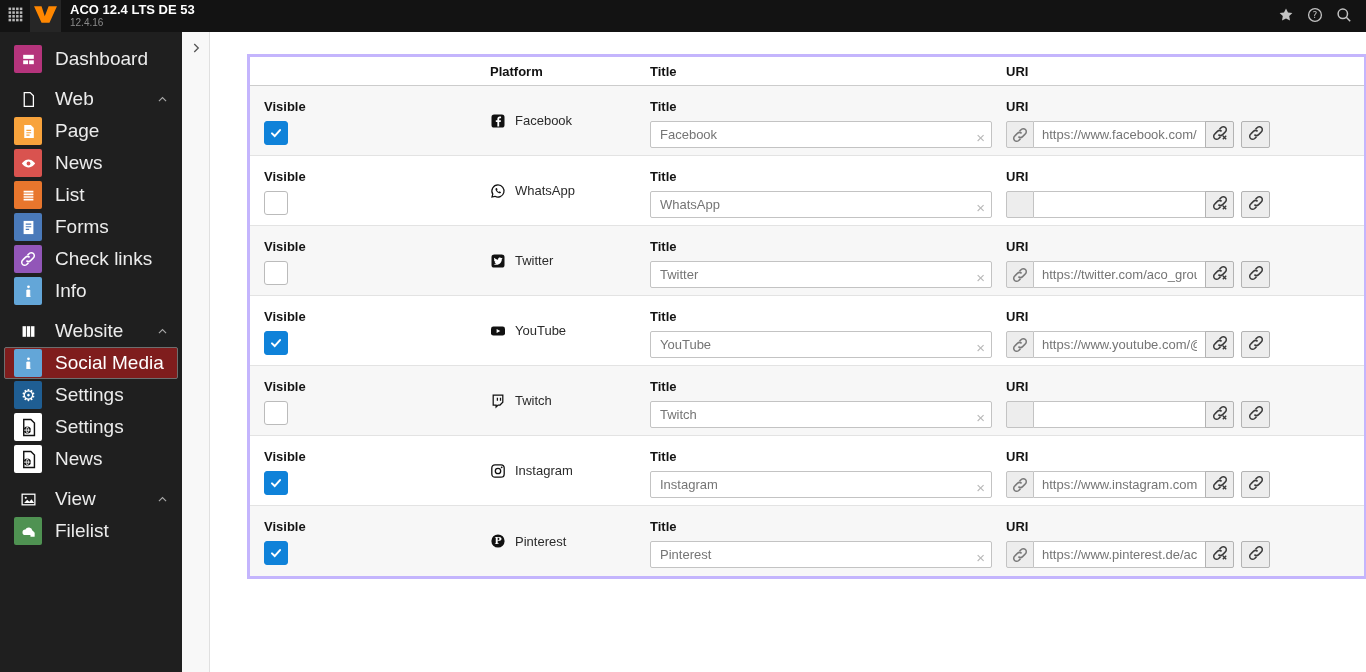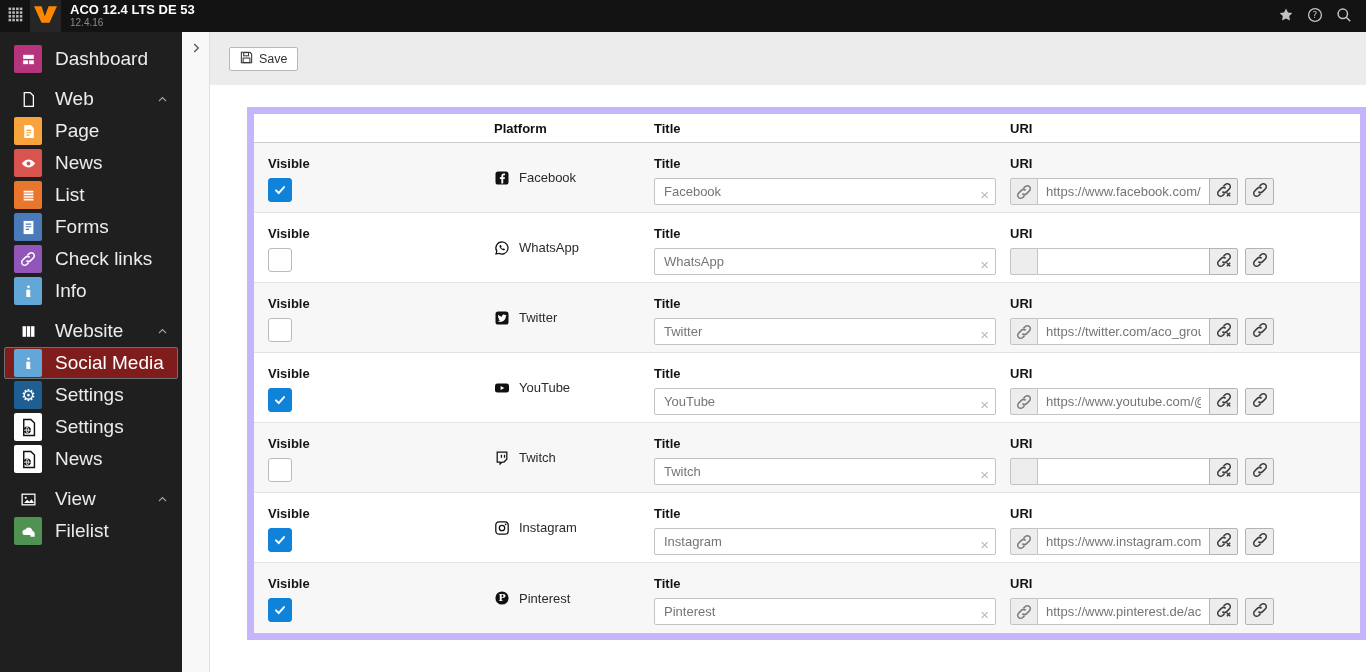"Save" div.docheader { html: <div> <button> <span><svg> <path></path> <rect></rect> <rect></rect> </svg></span> <span>Save</span> </button> </div> -> none }
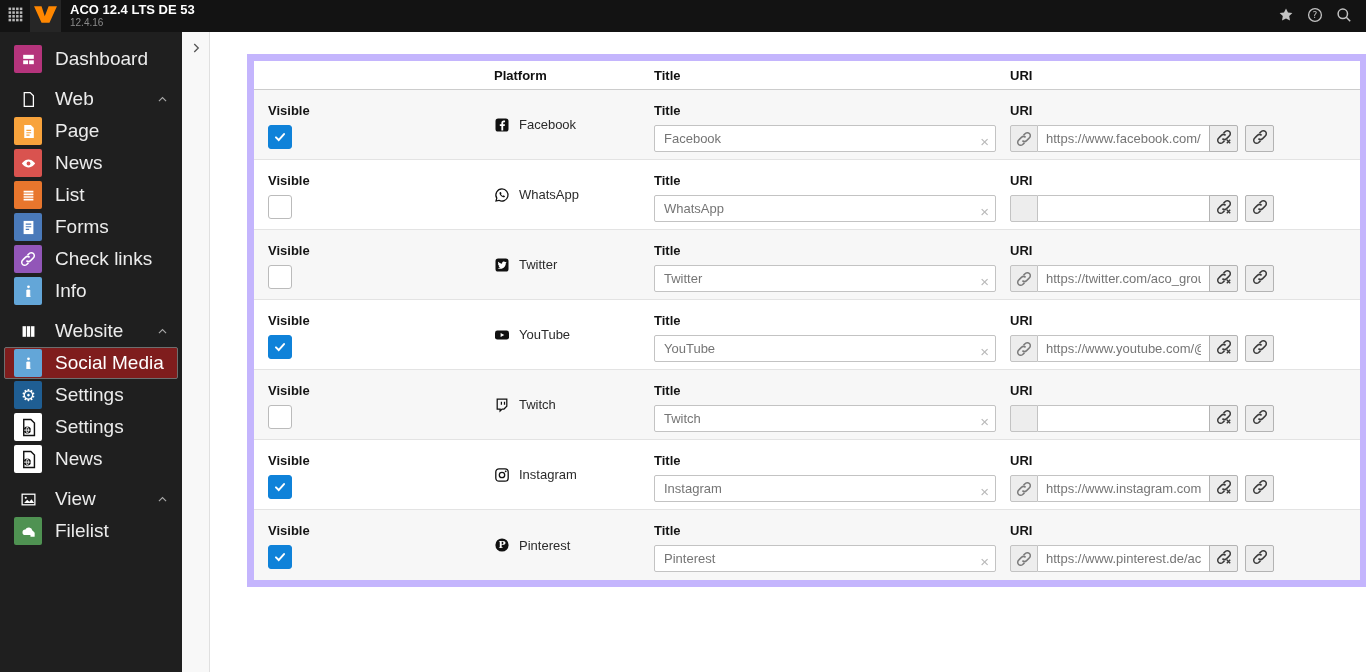"Platform" .panel { border: 7px solid #c4b5fd -> 3px solid #c4b5fd }
